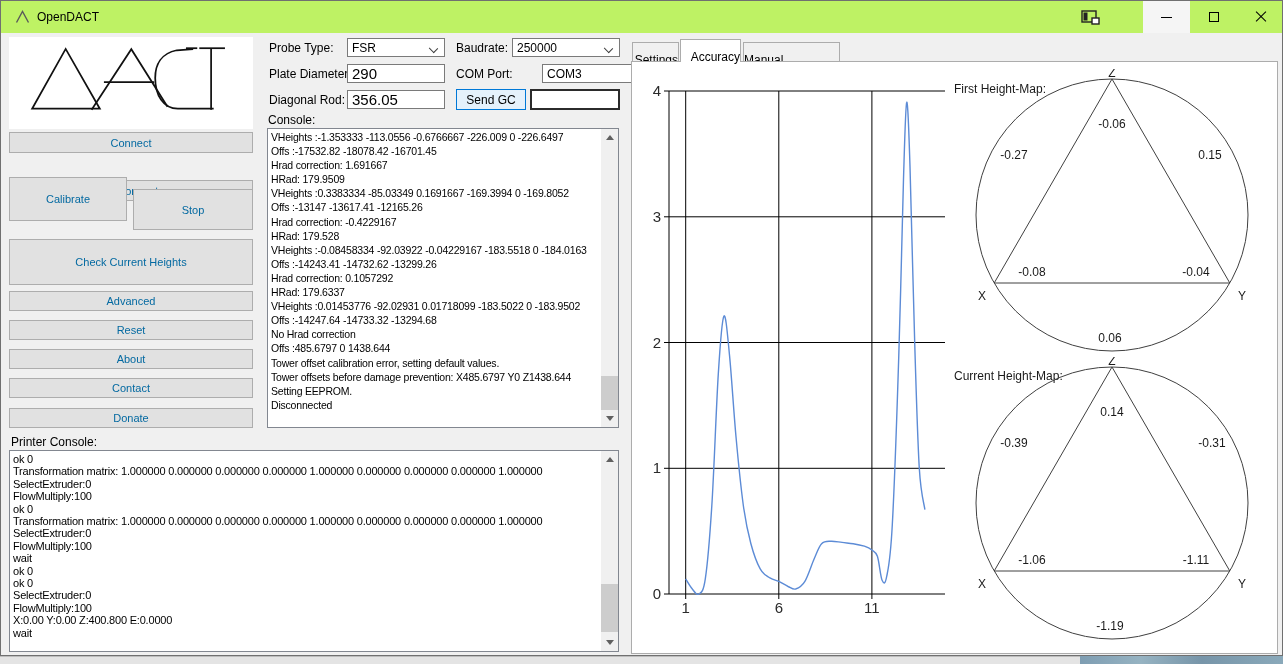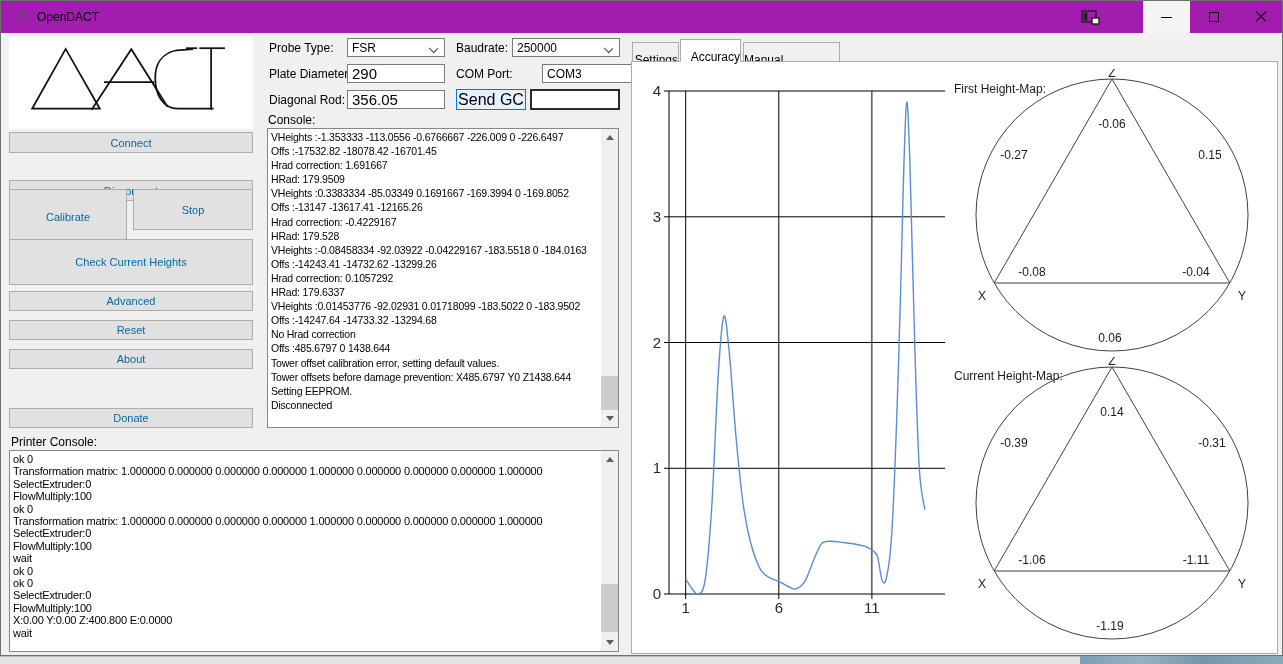"OpenDACT" .titlebar { background: #a21caf -> #bef264 }
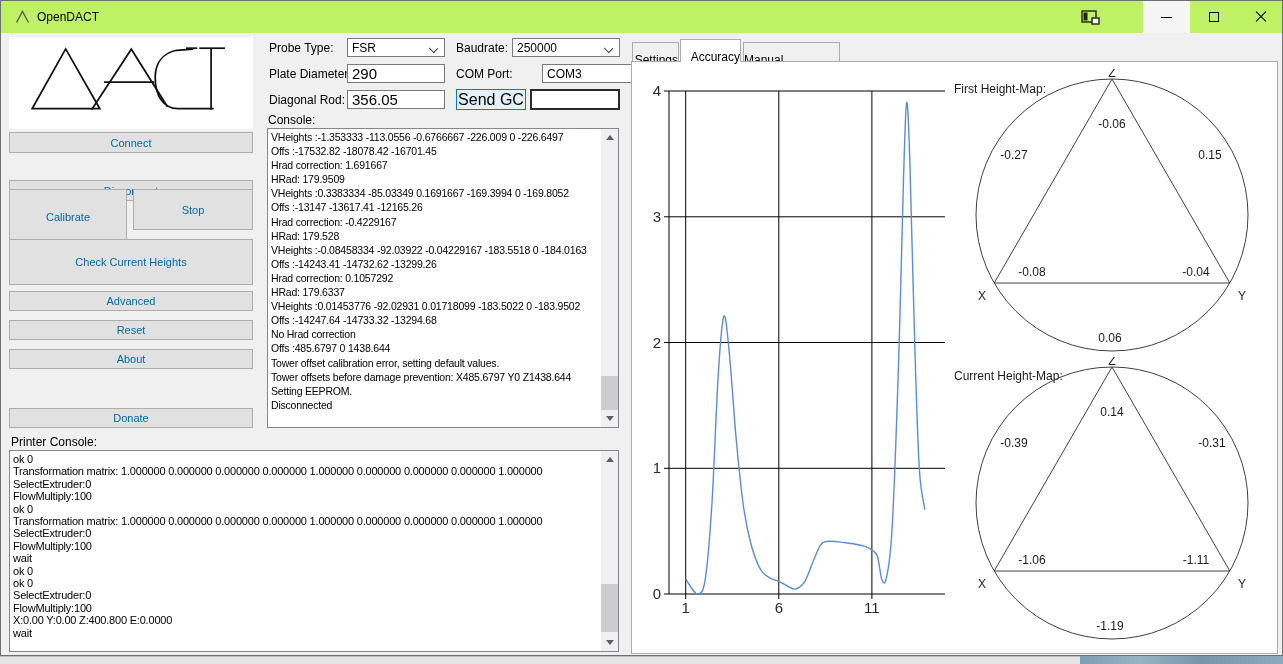"Send GC" .sendgc { font-size: 16px -> 12px }
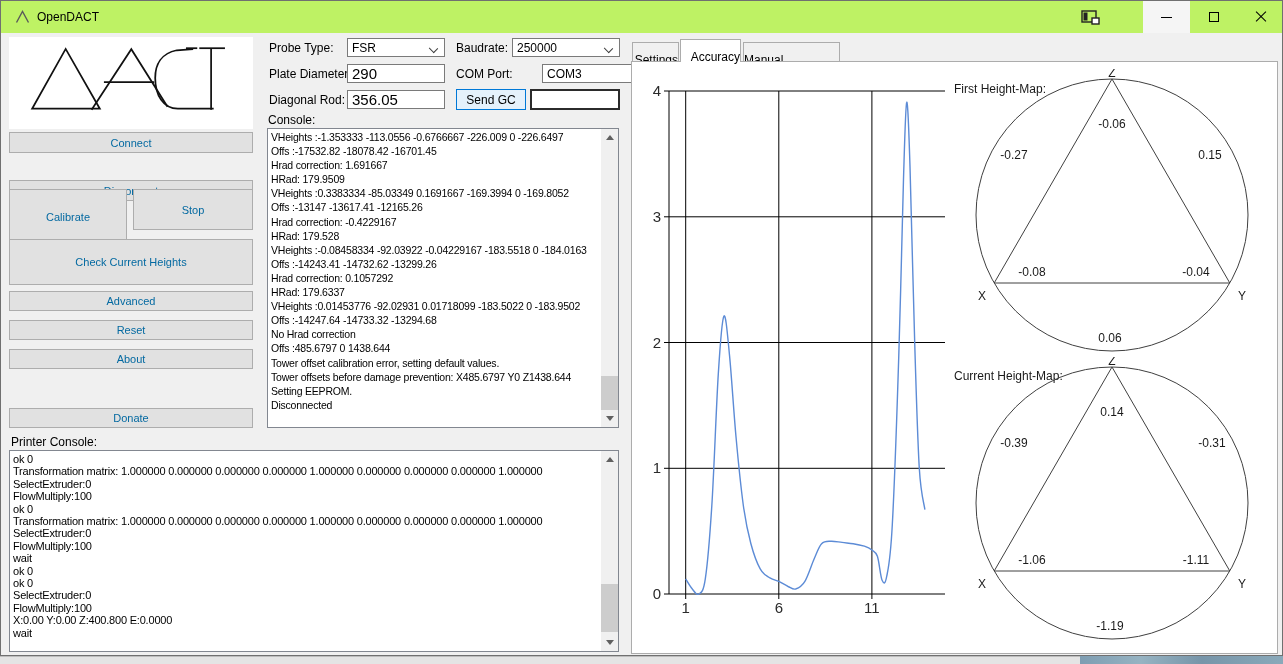"Calibrate" div.btn { height: 55px -> 44px; top: 188px -> 176px }
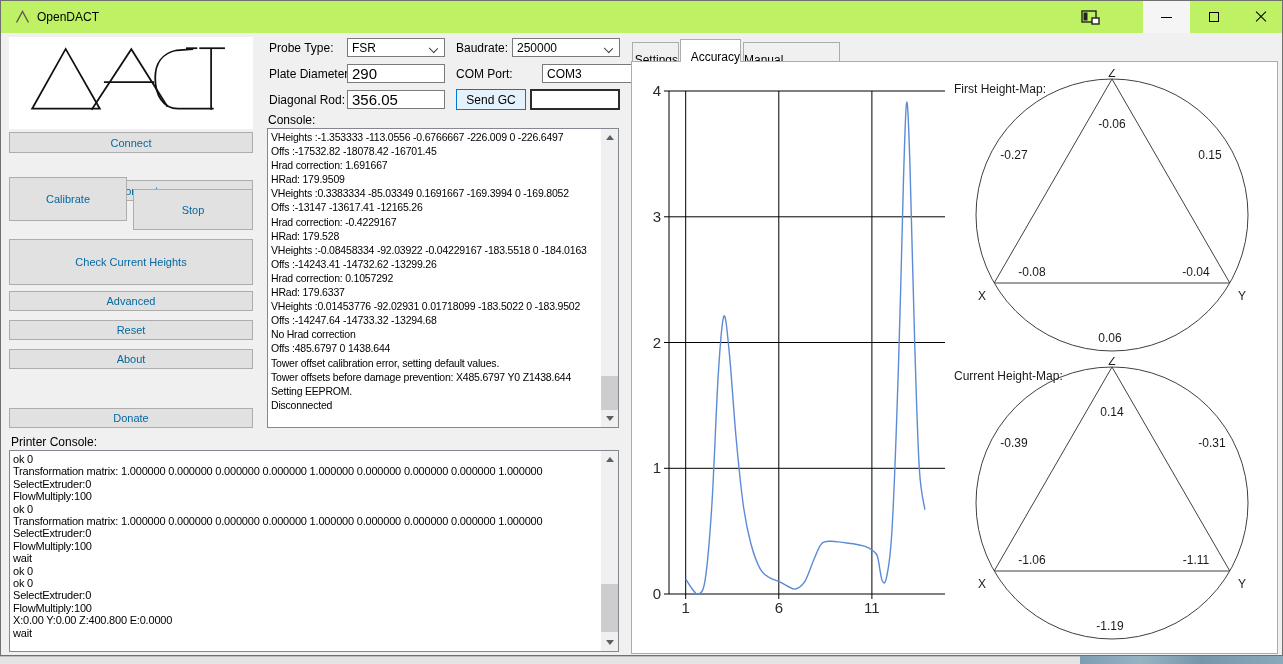"Contact" div.btn { html: none -> <div> <span>Contact</span> </div> }
